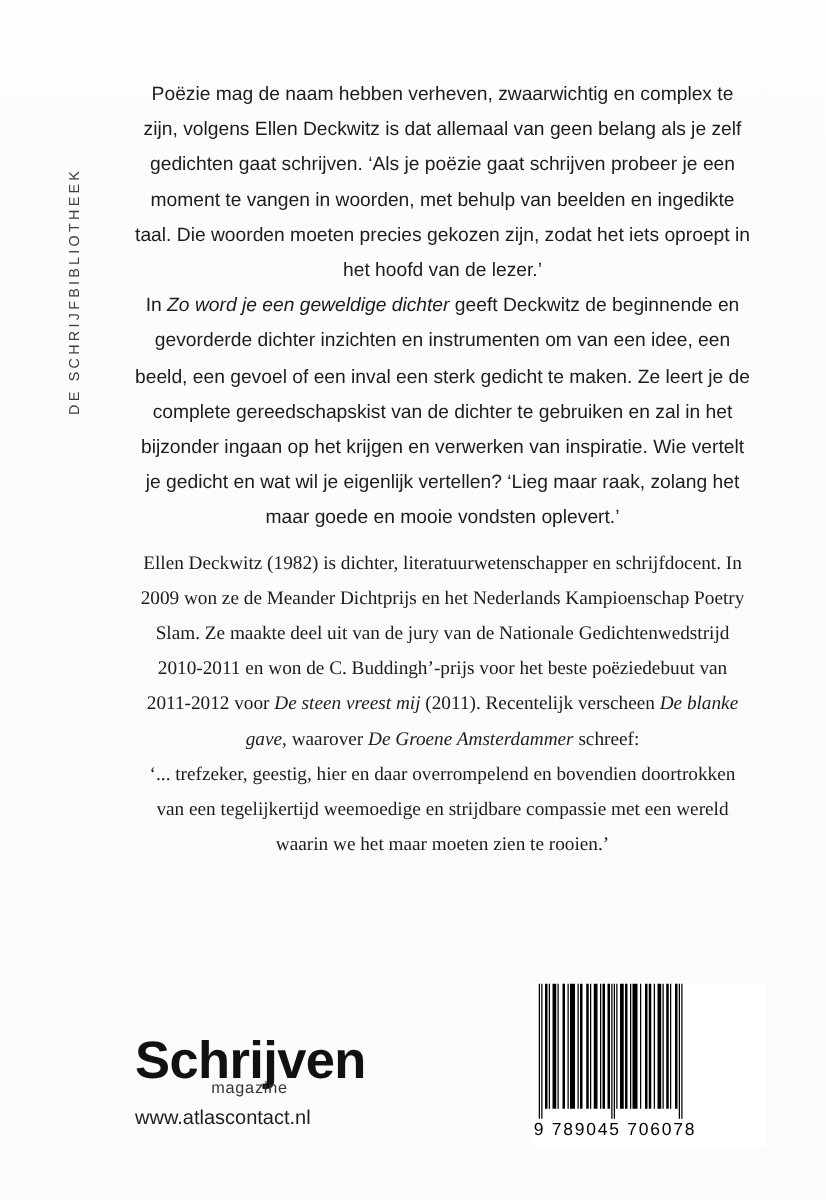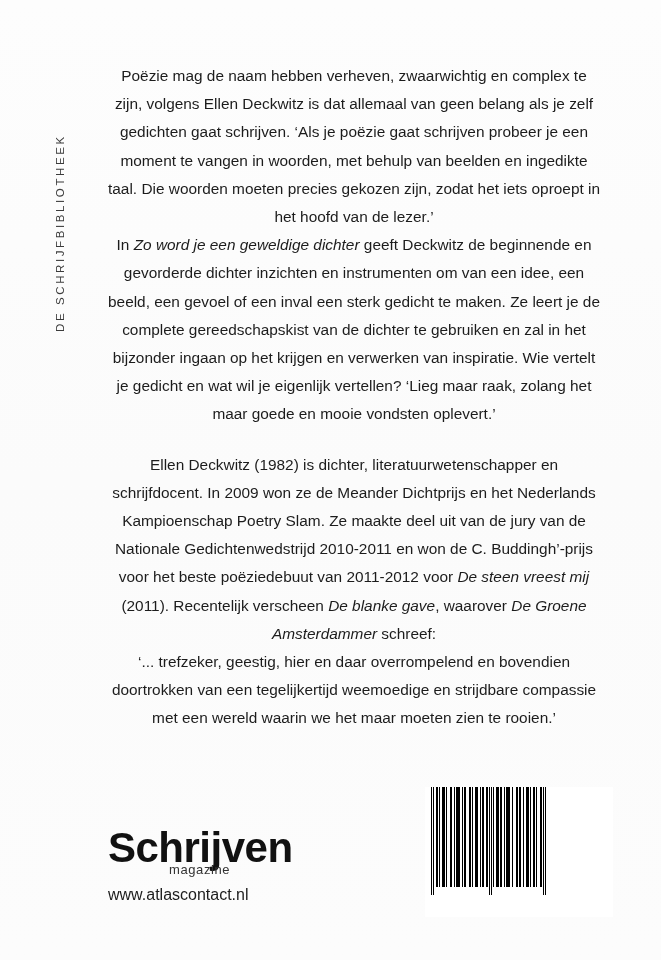"Ellen Deckwitz (1982) is dichter," .para + .para { font-family: none -> Liberation Serif, serif; margin-top: 22px -> 8px }
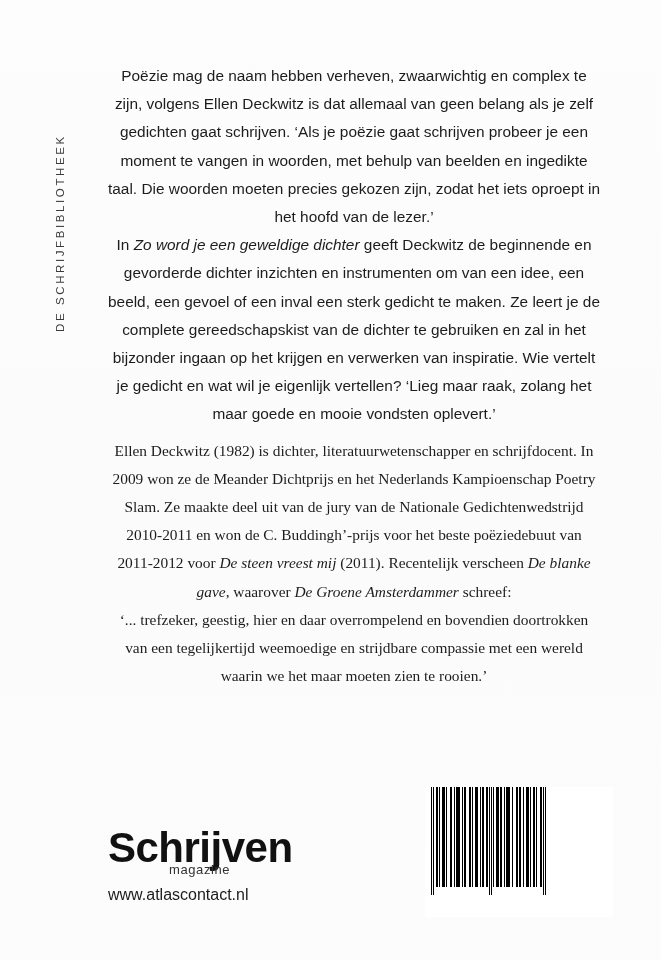"9 789045 706078" div.barcode-number { html: none -> <div>9 789045 706078</div> }
